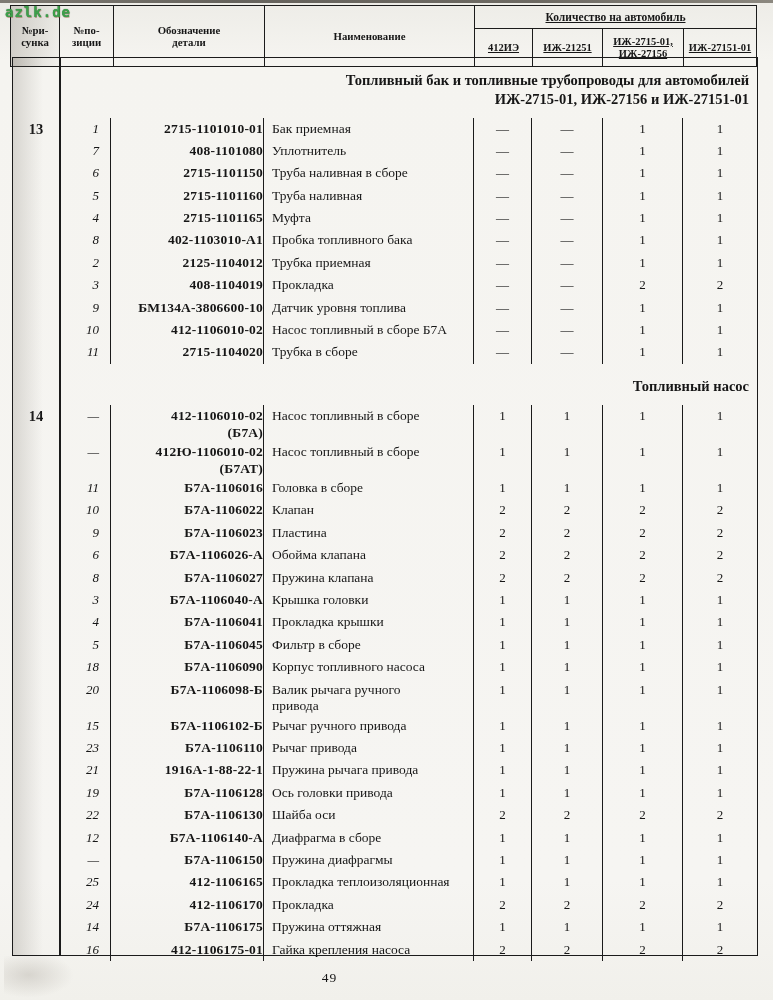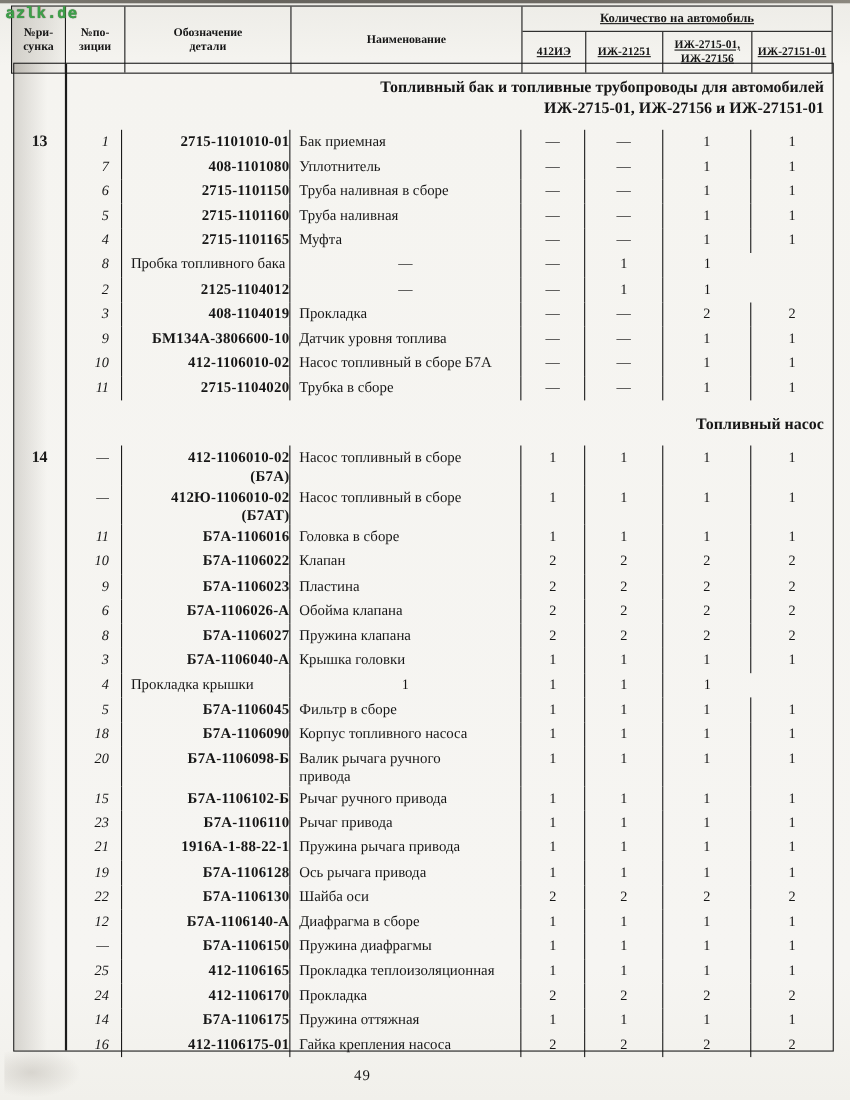"402-1103010-А1" div.c { html: none -> <div>402-1103010-А1</div> }
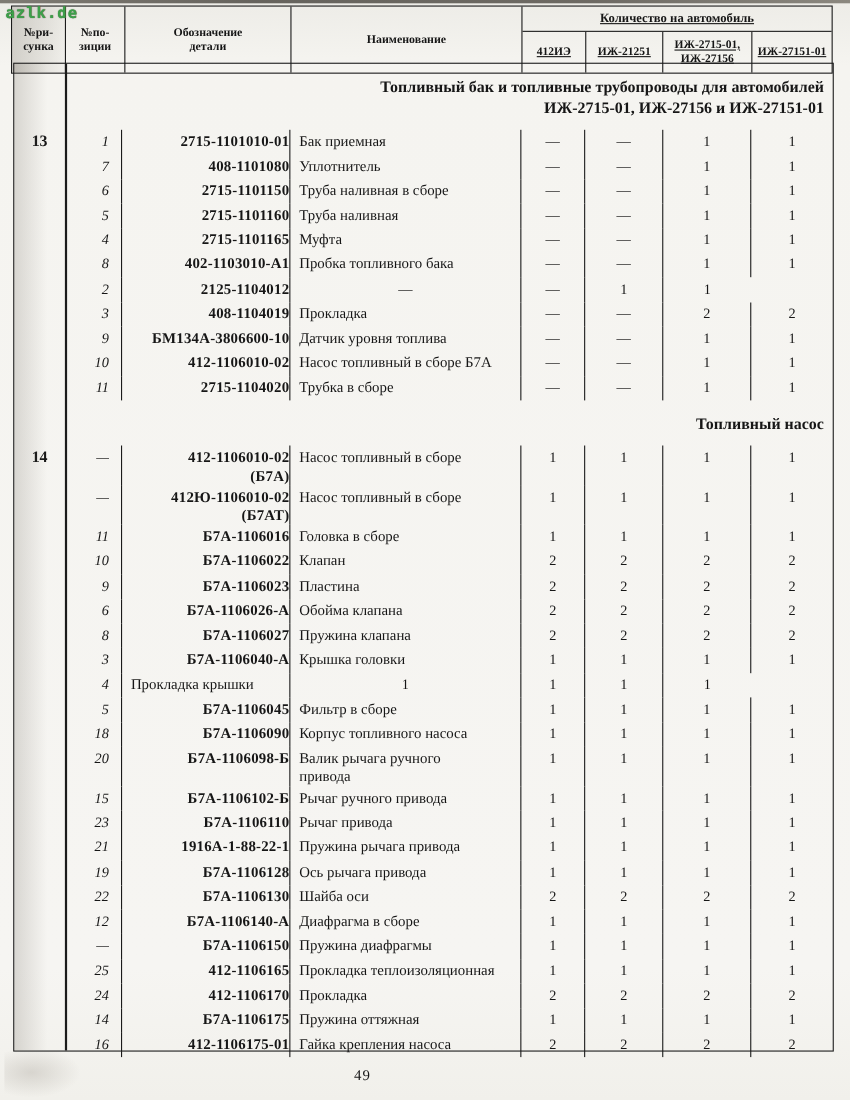"Трубка приемная" div.c { html: none -> <div>Трубка приемная</div> }
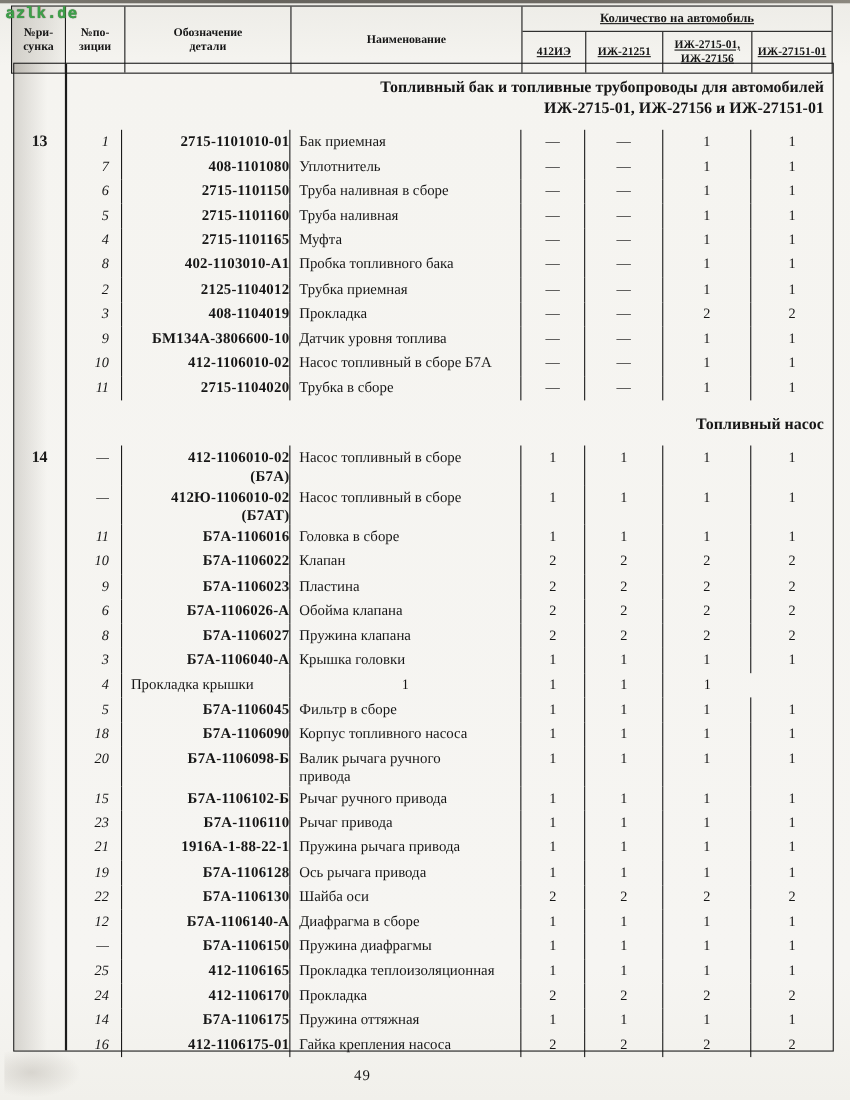"Б7А-1106041" div.c { html: none -> <div>Б7А-1106041</div> }
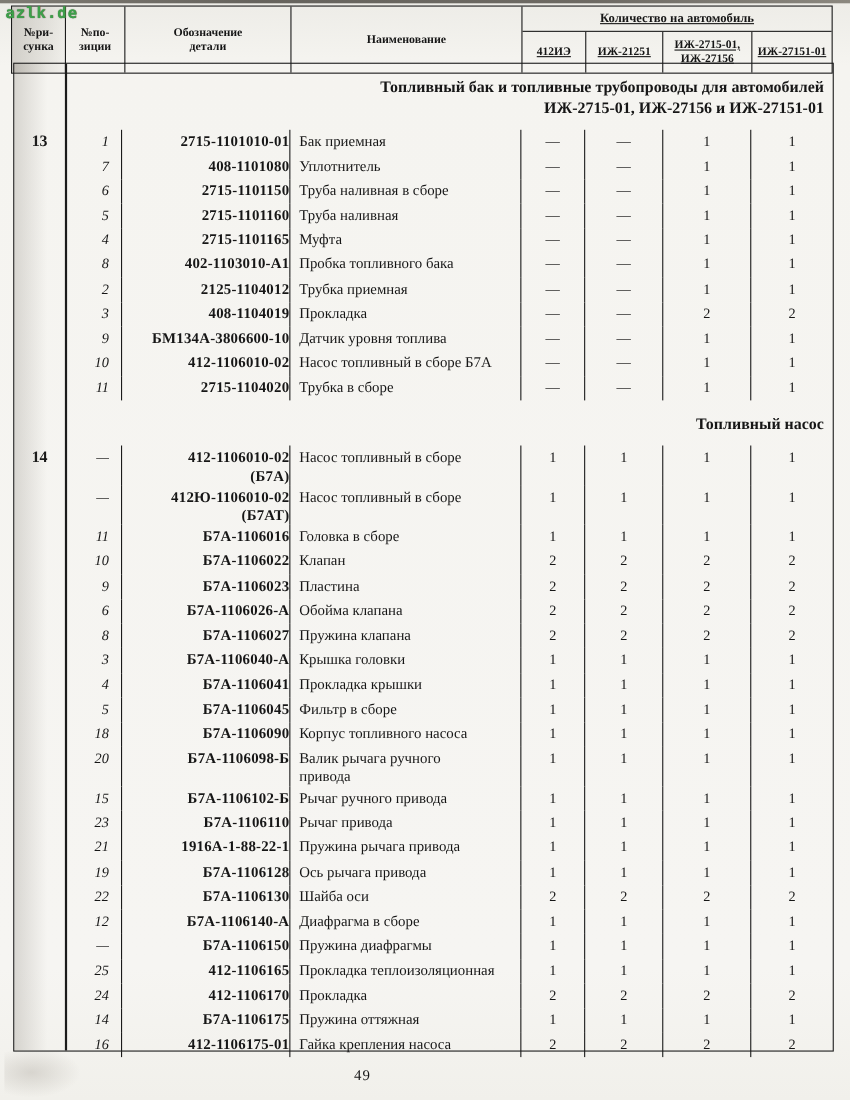"Ось рычага привода" div.c { text: рычага -> головки }
